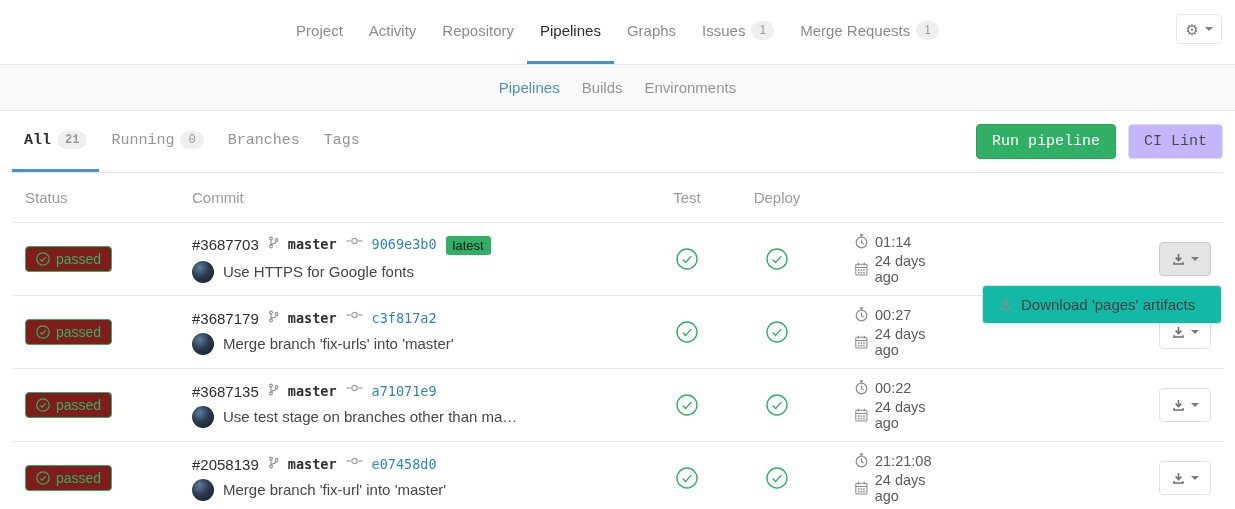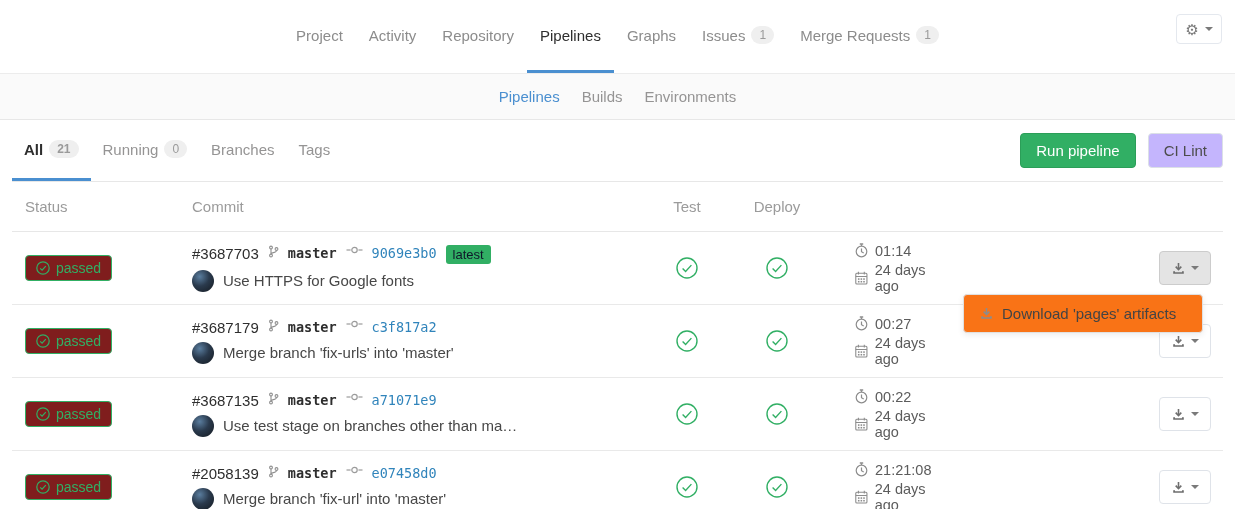"Project" .topnav { height: 74px -> 65px }
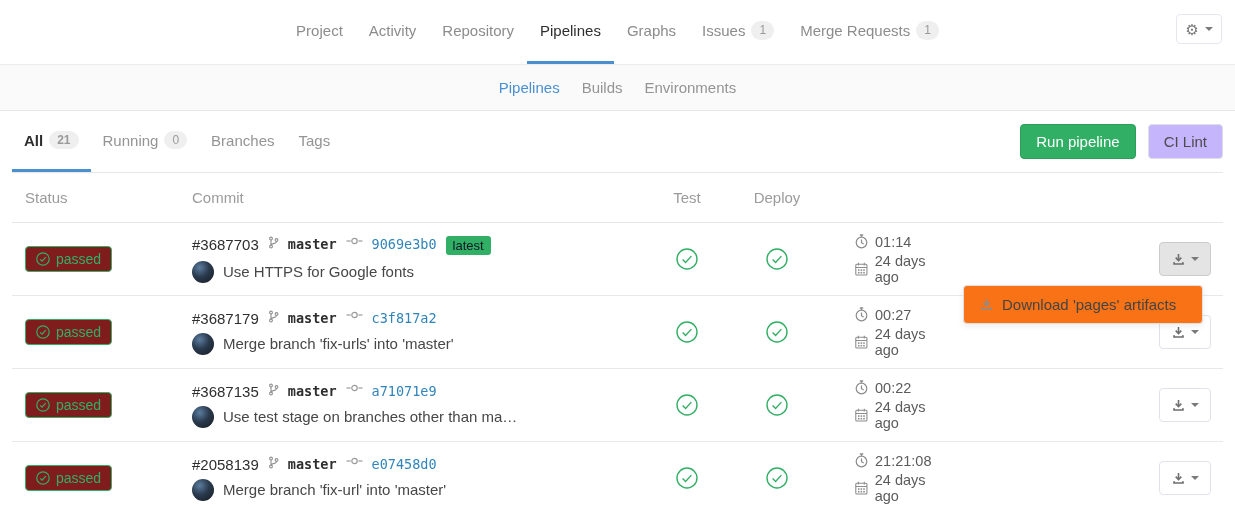"All" .tabs-row { font-family: none -> Liberation Mono, monospace }
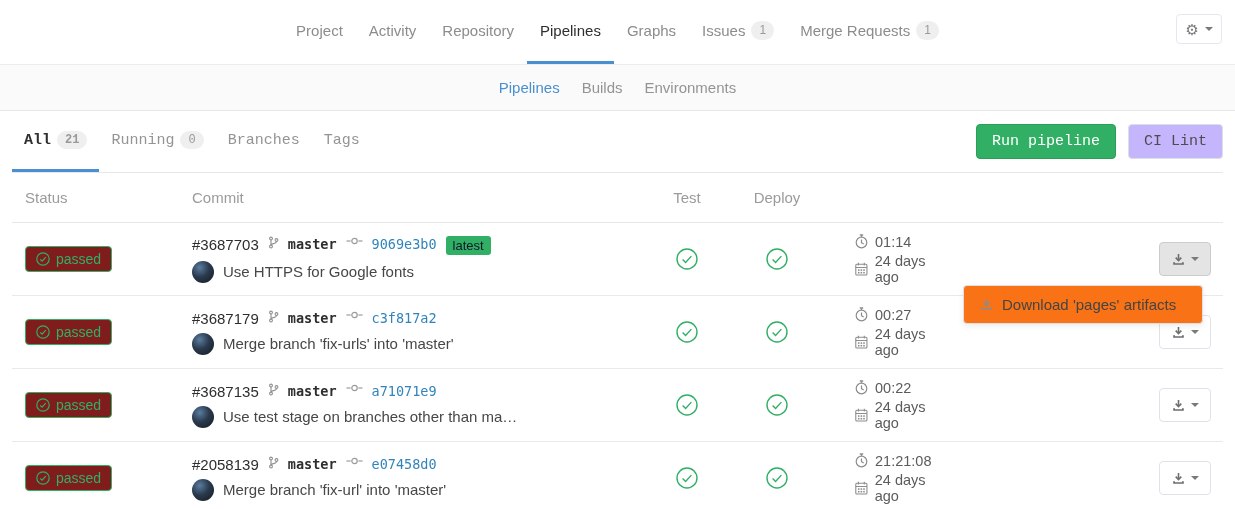"Download 'pages' artifacts" .dropdown-menu { background: #f97316 -> #14b8a6; right: 20px -> 1px }
